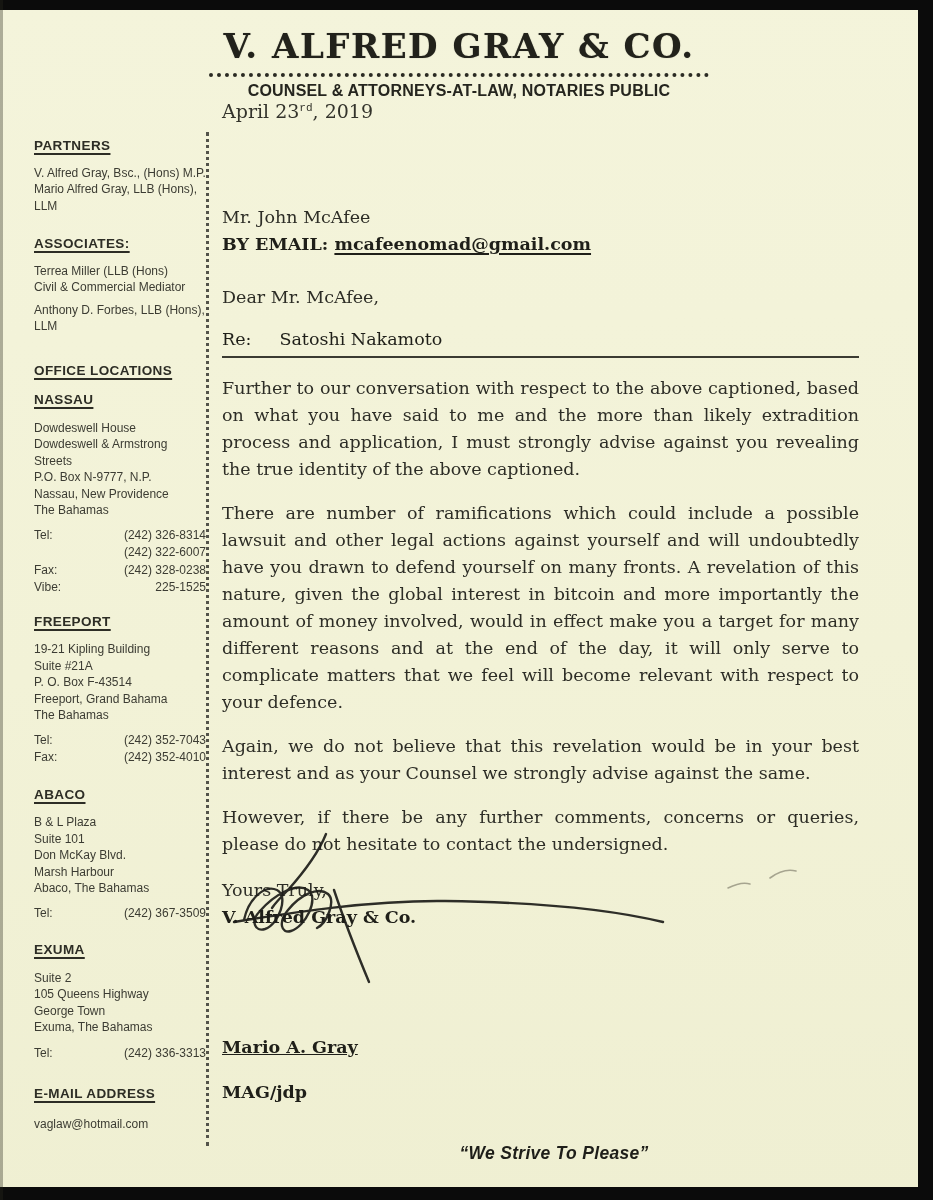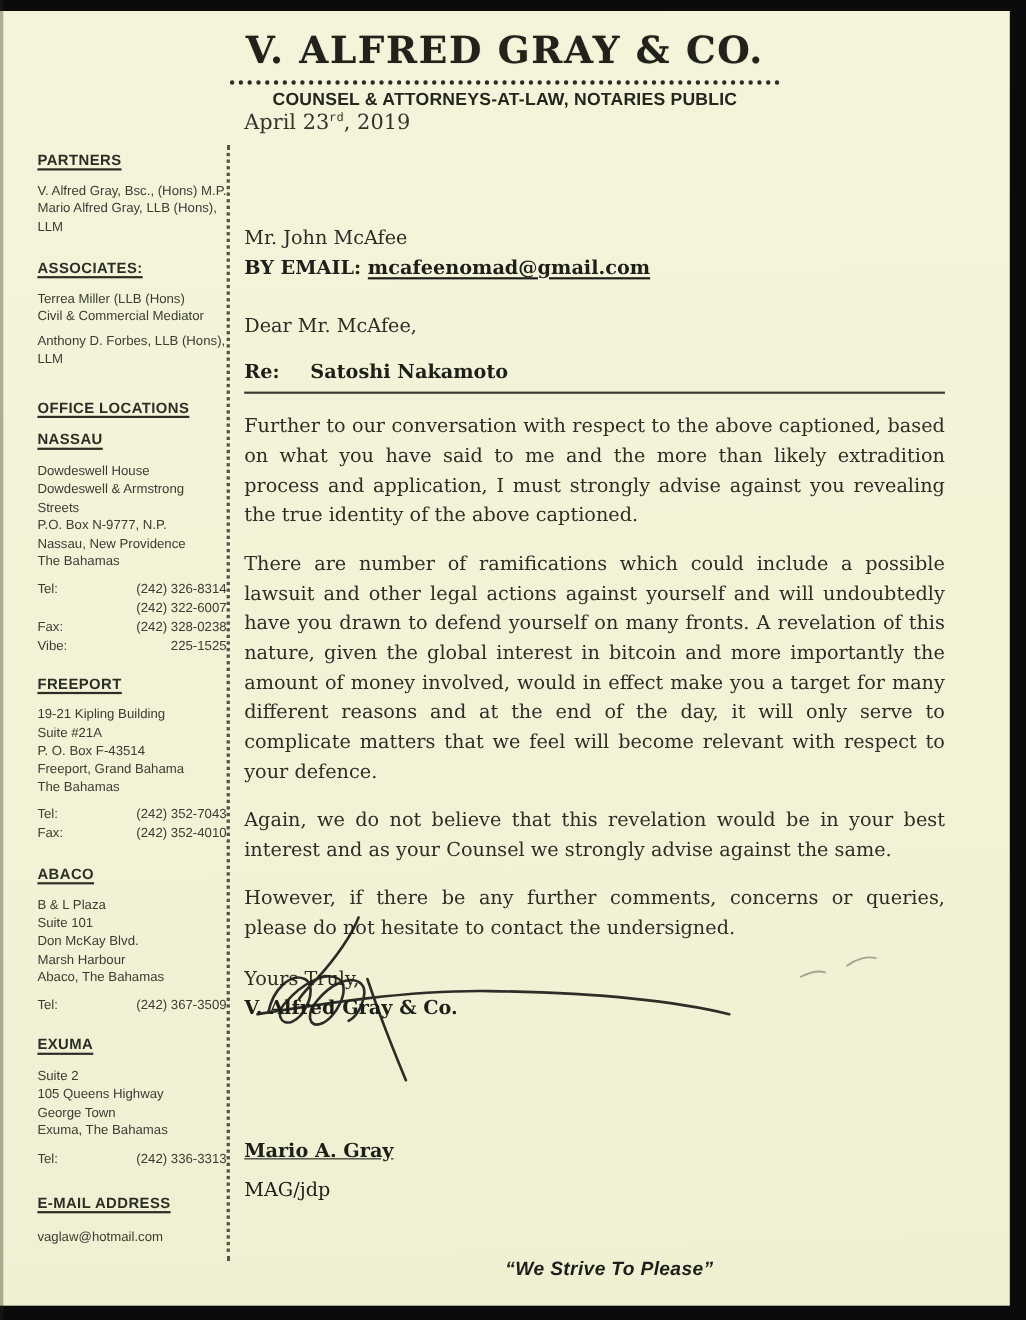"Re: Satoshi Nakamoto" .re-line { font-weight: bold -> normal }
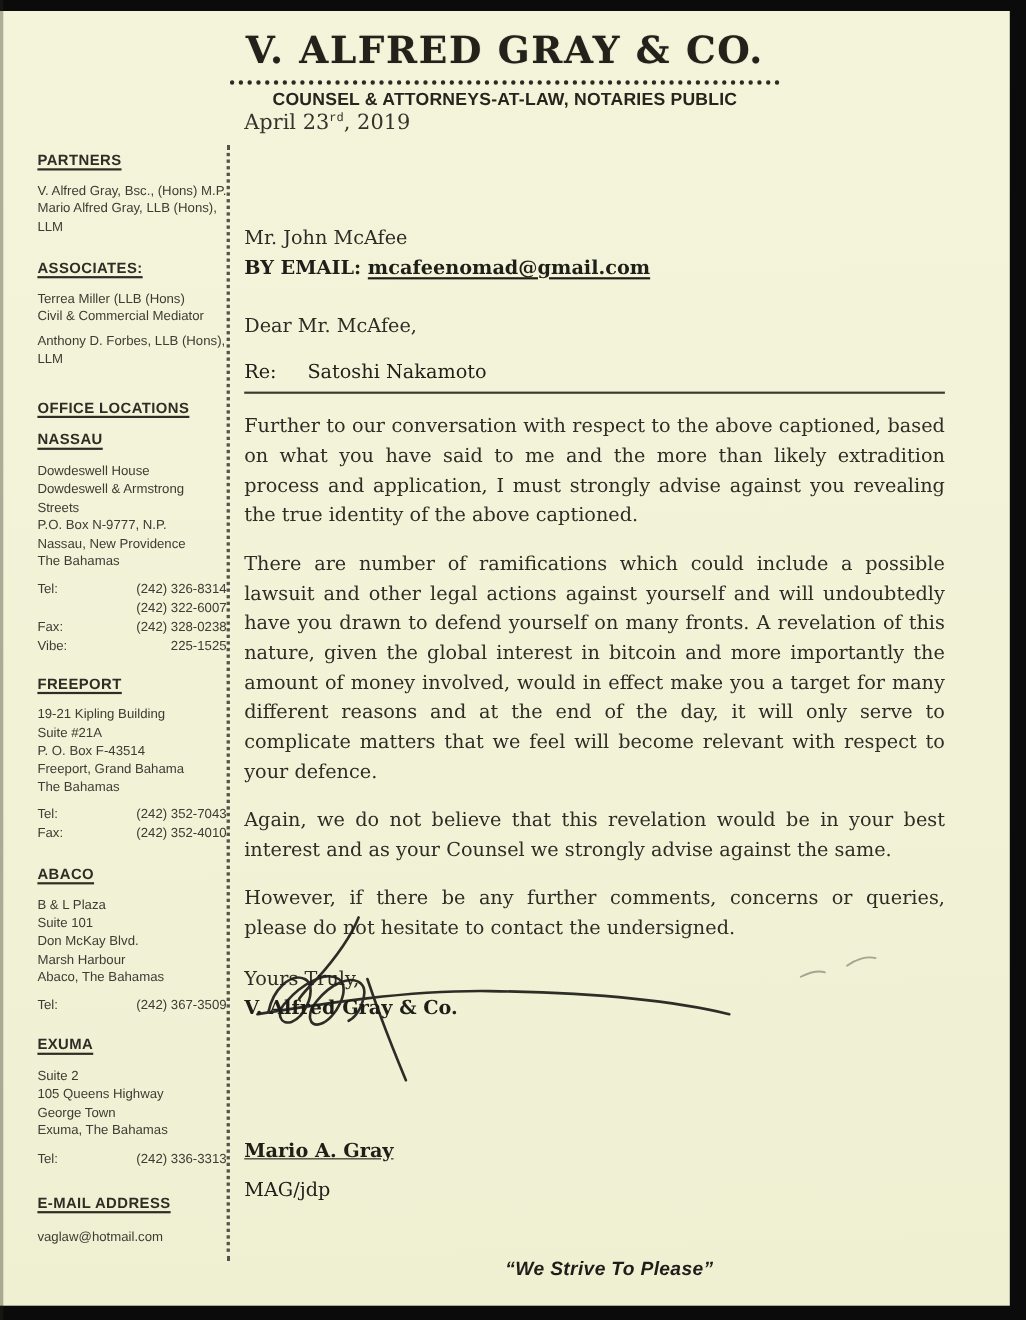"MAG/jdp" .initials { font-weight: normal -> bold; margin-top: 10px -> 20px }
